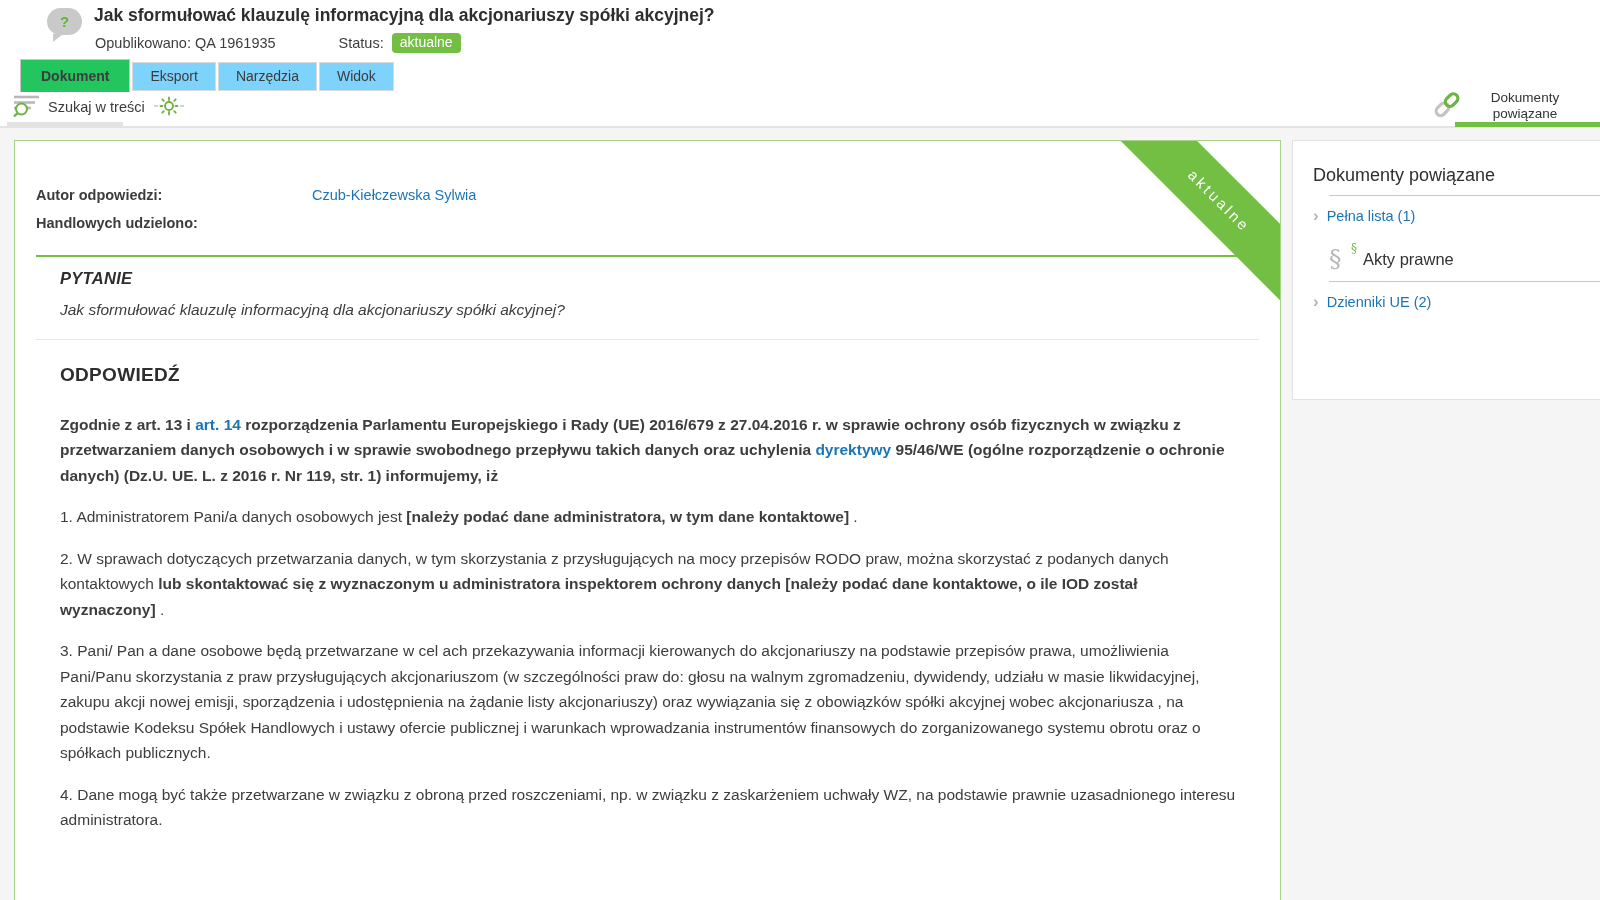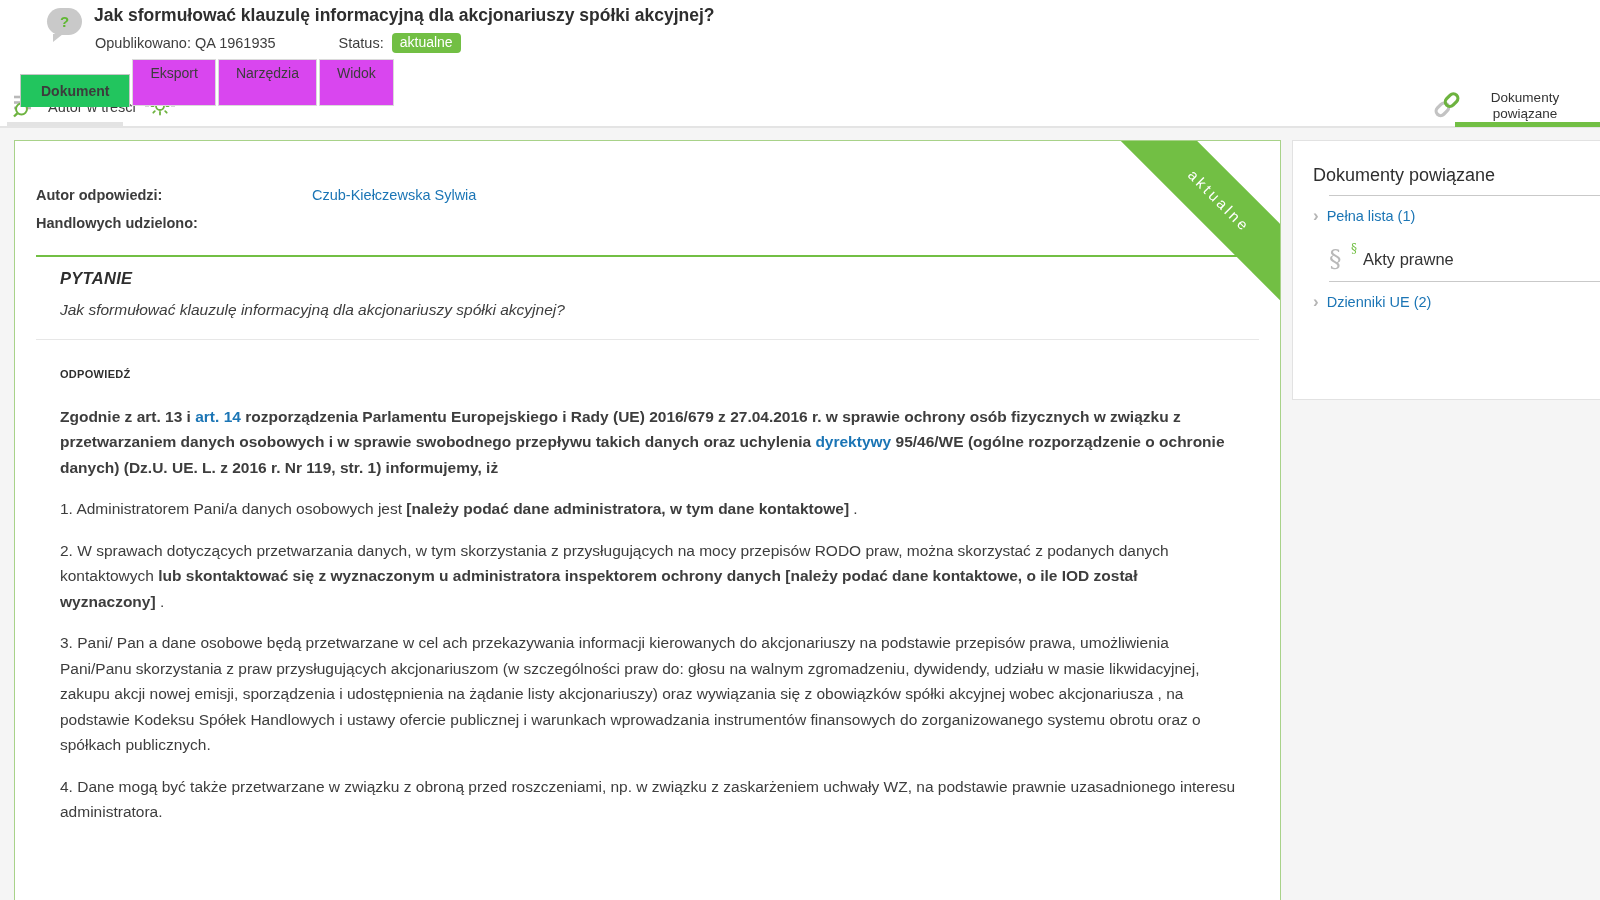"Eksport" .tab { background: #d946ef -> #7dd3fc; padding: 5px 17px 24px -> 5px 17px 6px }
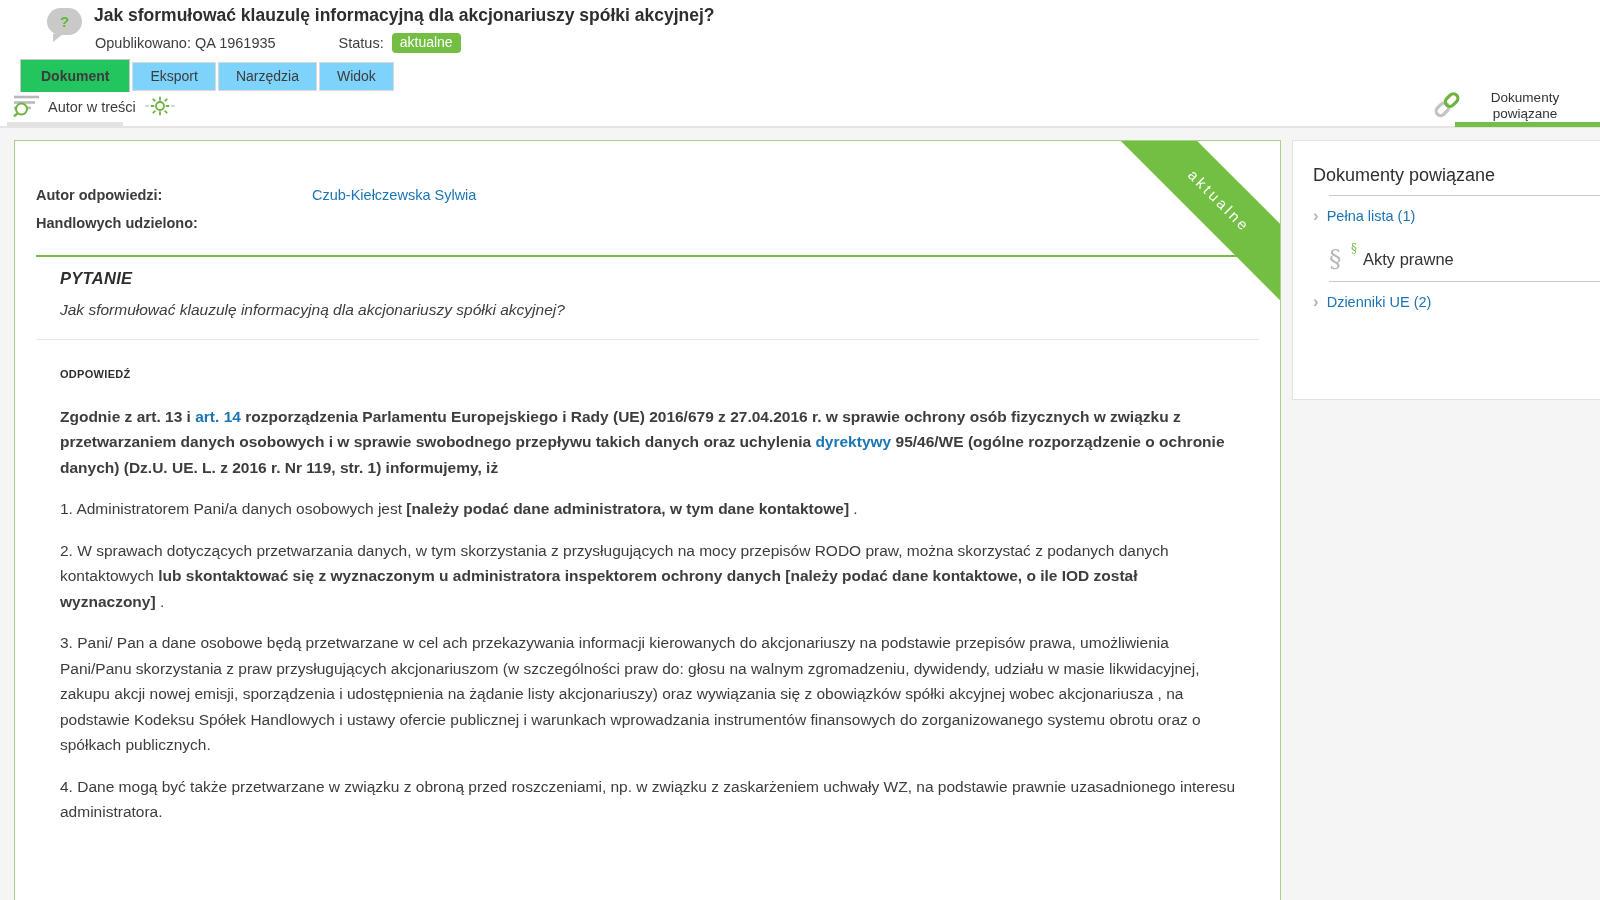"Autor w treści" span { text: Autor -> Szukaj }
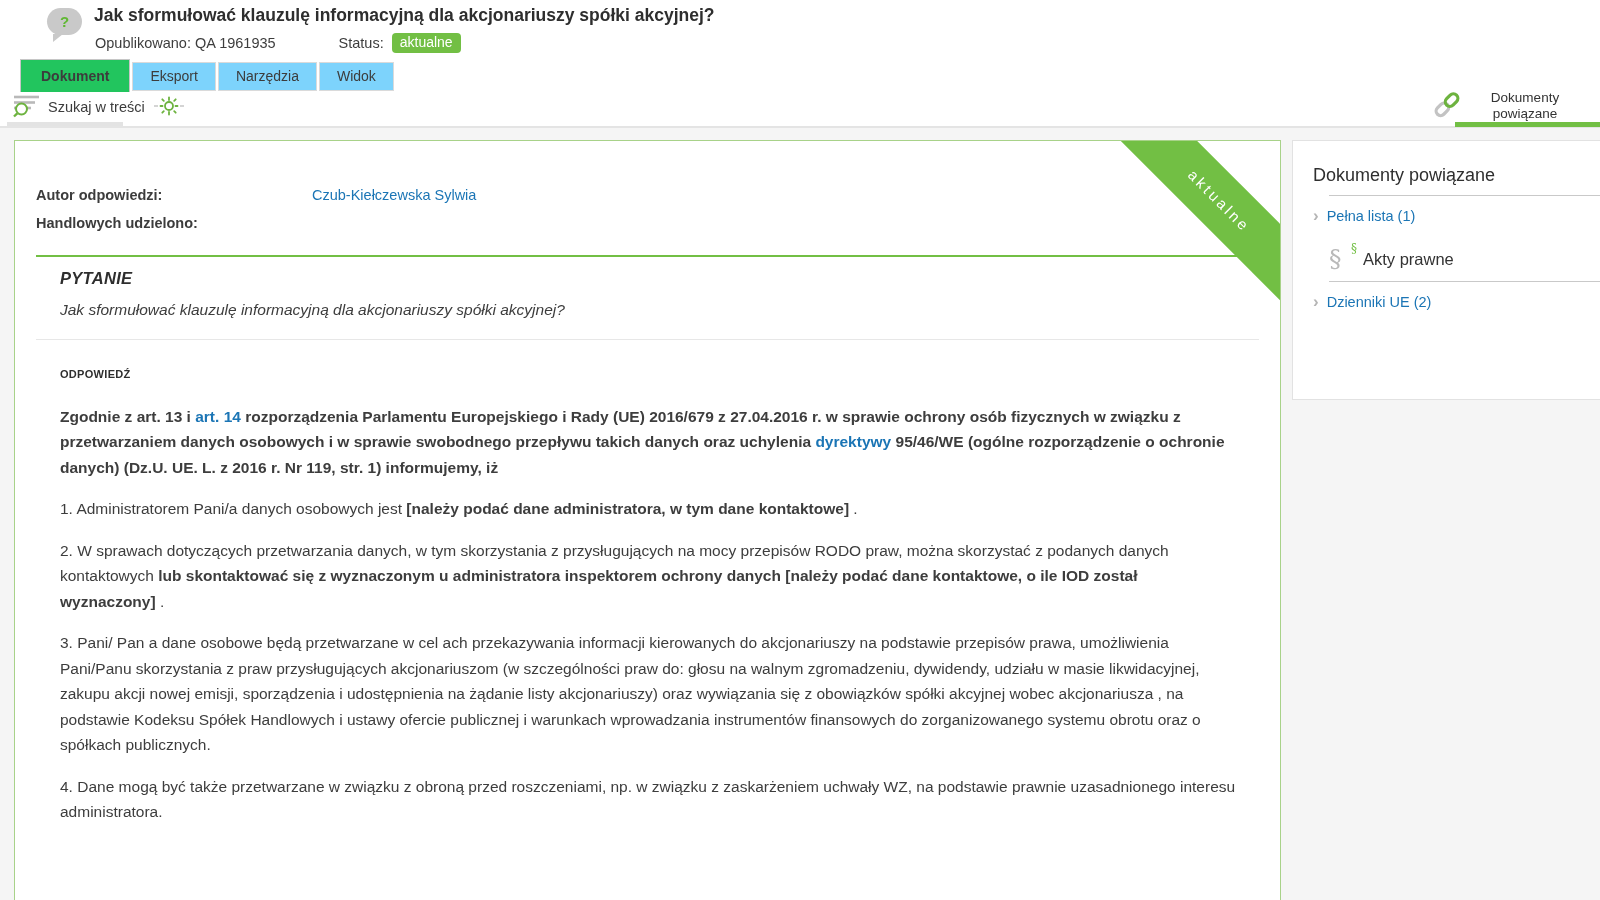"ODPOWIEDŹ" .answer h2 { font-size: 11px -> 19px; margin-bottom: 16px -> 24px }
